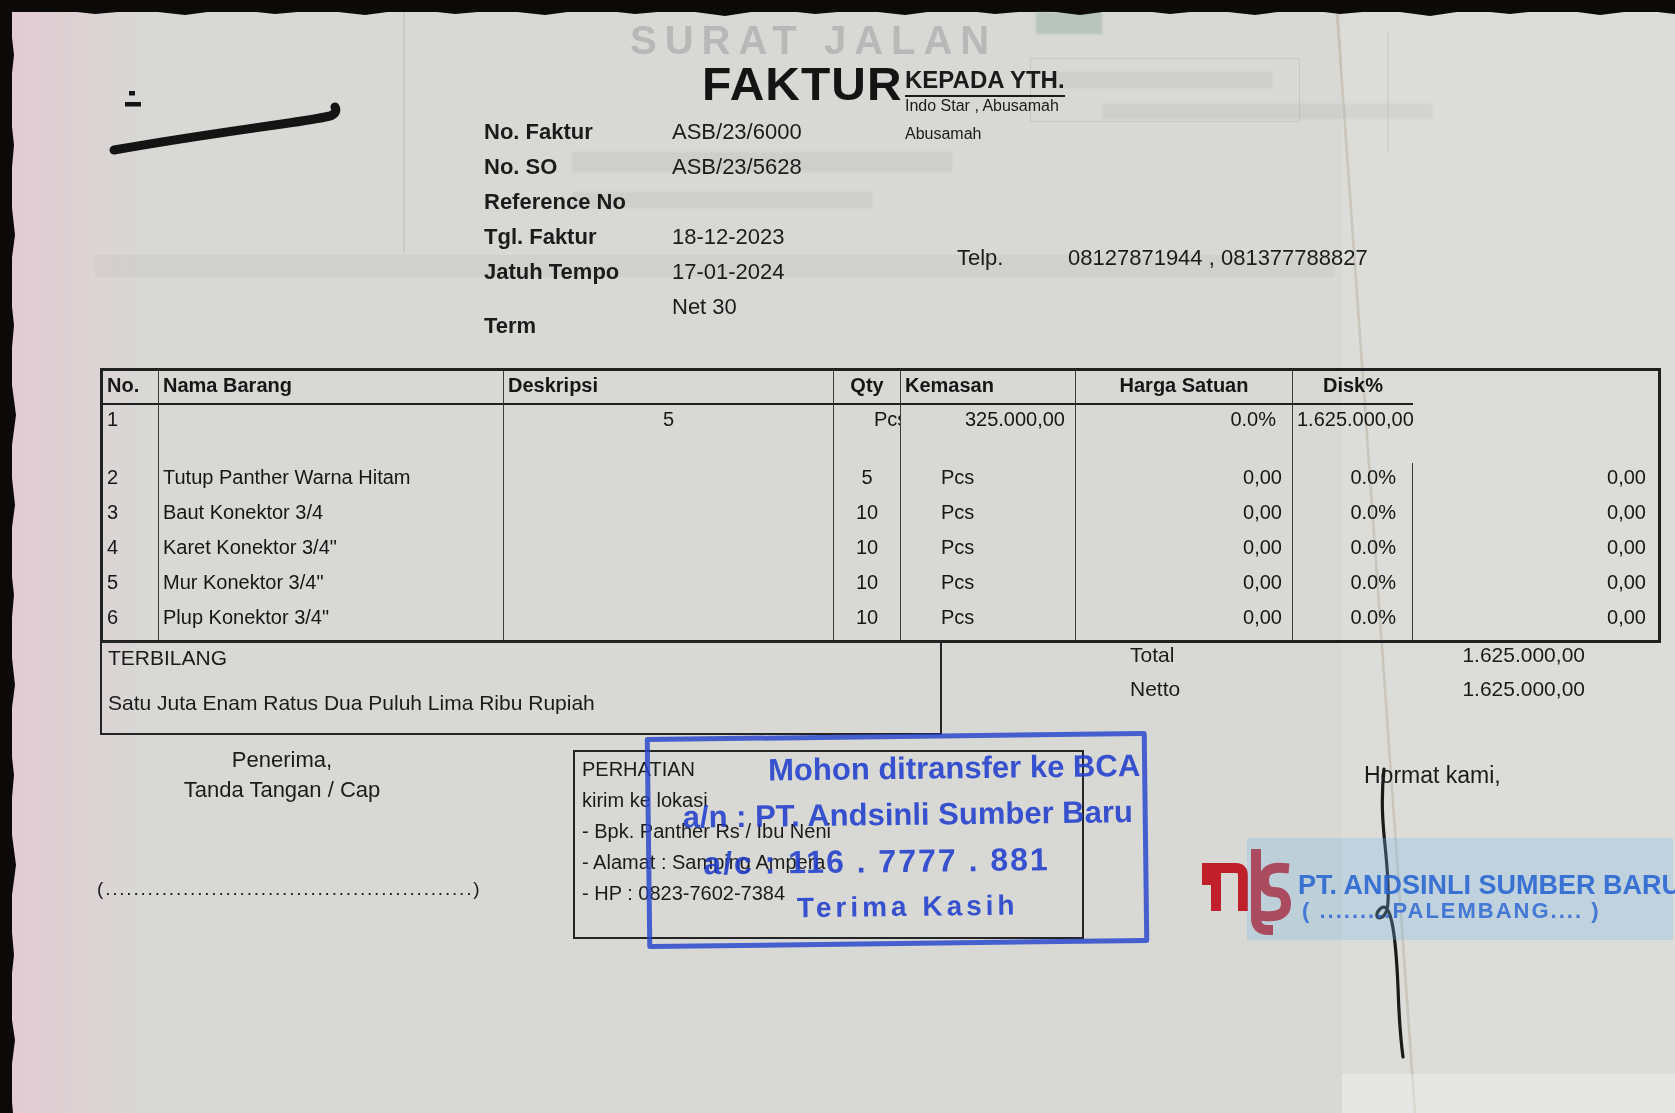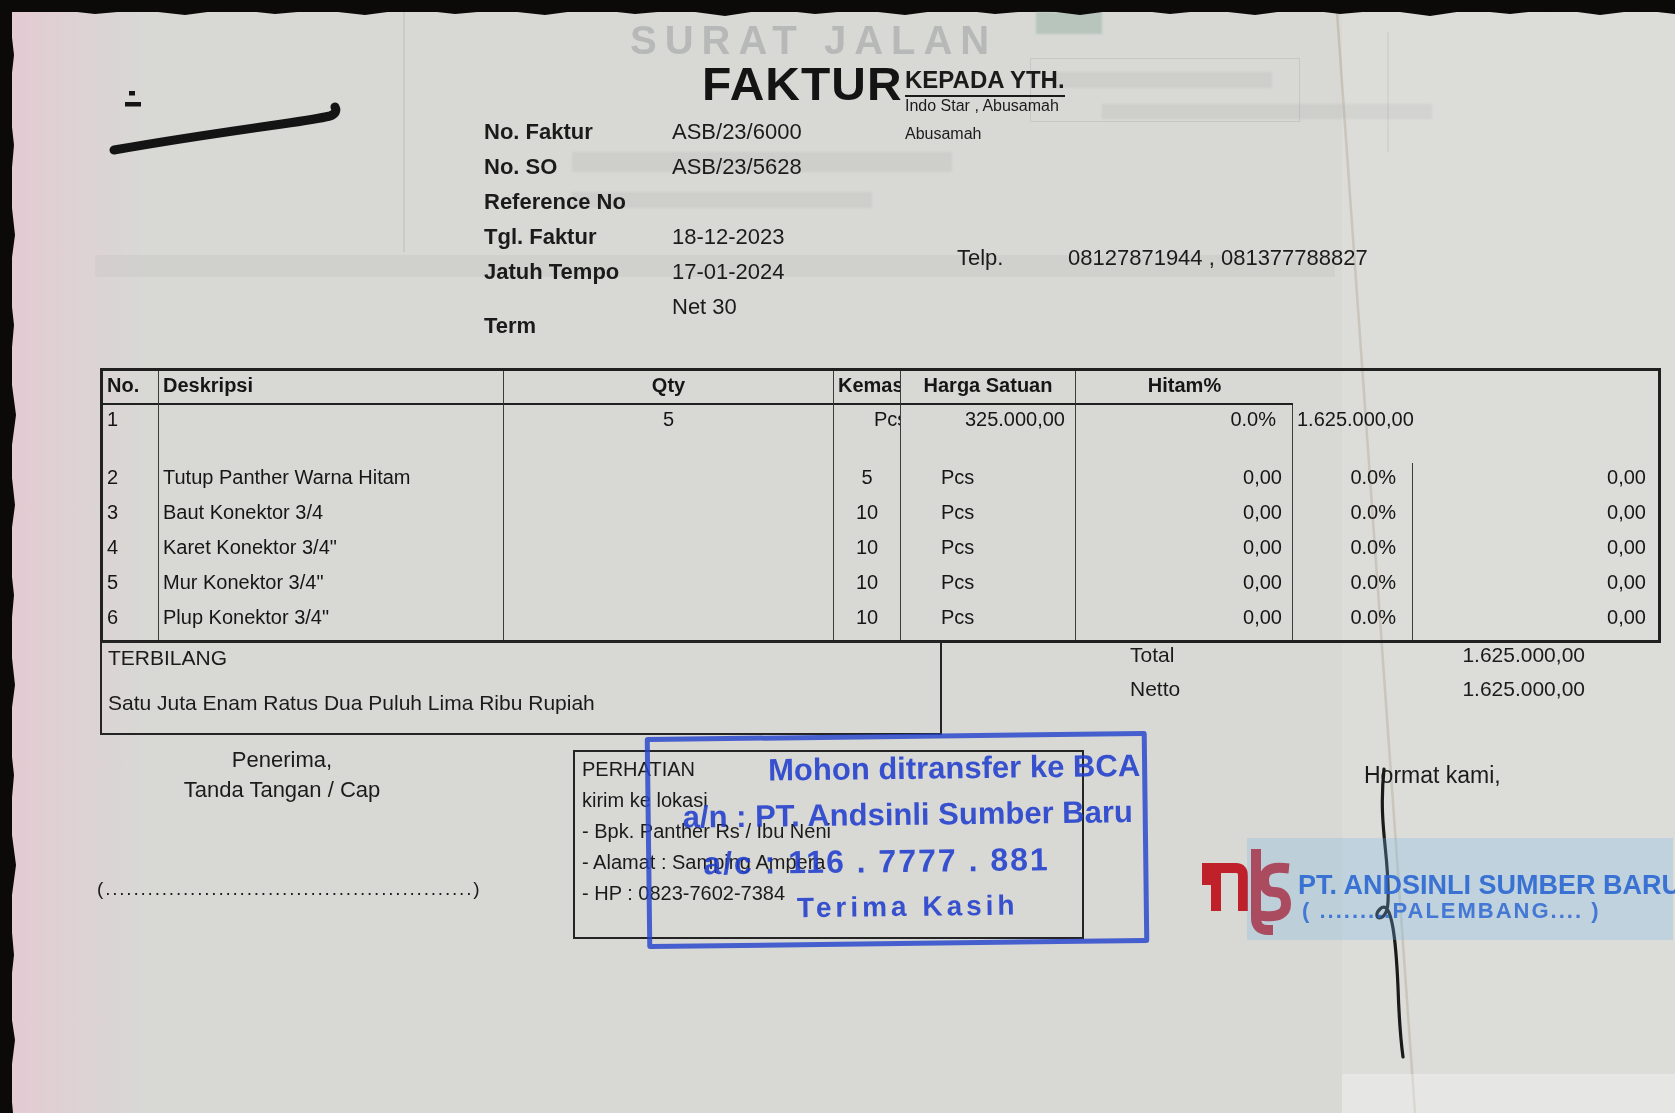"Nama Barang" div.td { html: none -> <div>Nama Barang</div> }
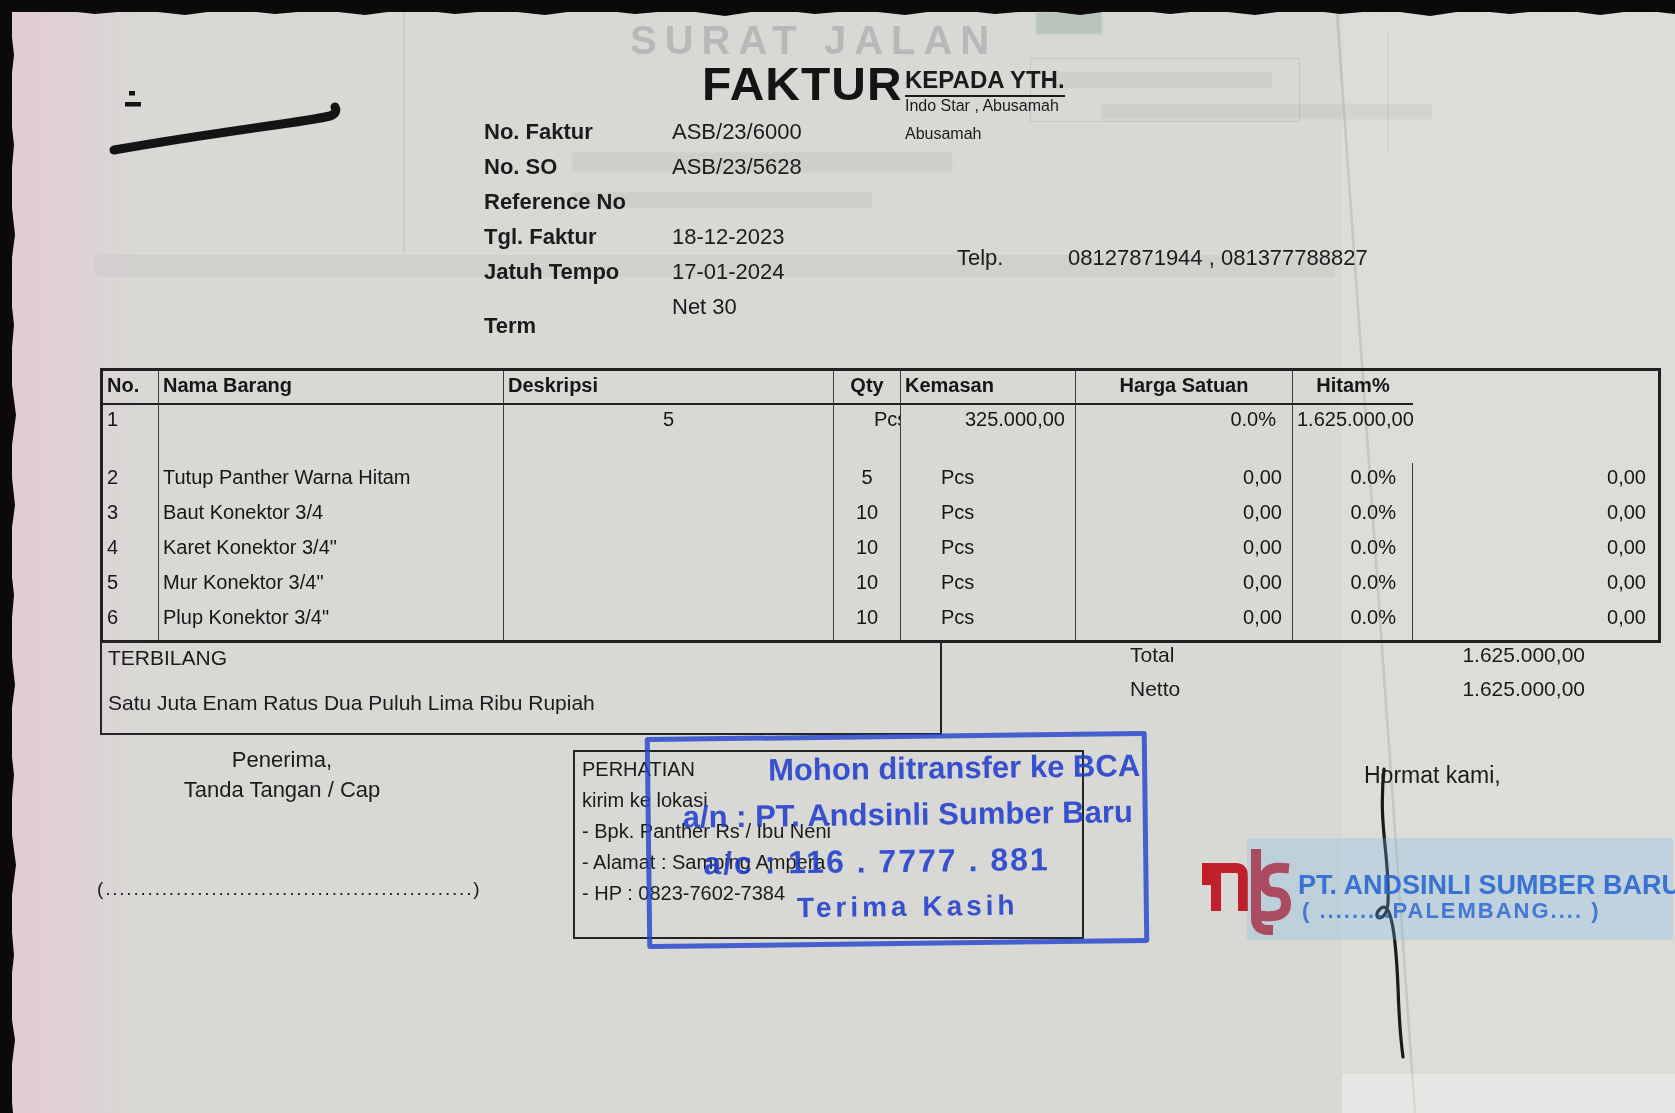"Hitam%" div.td { text: Hitam% -> Disk% }
